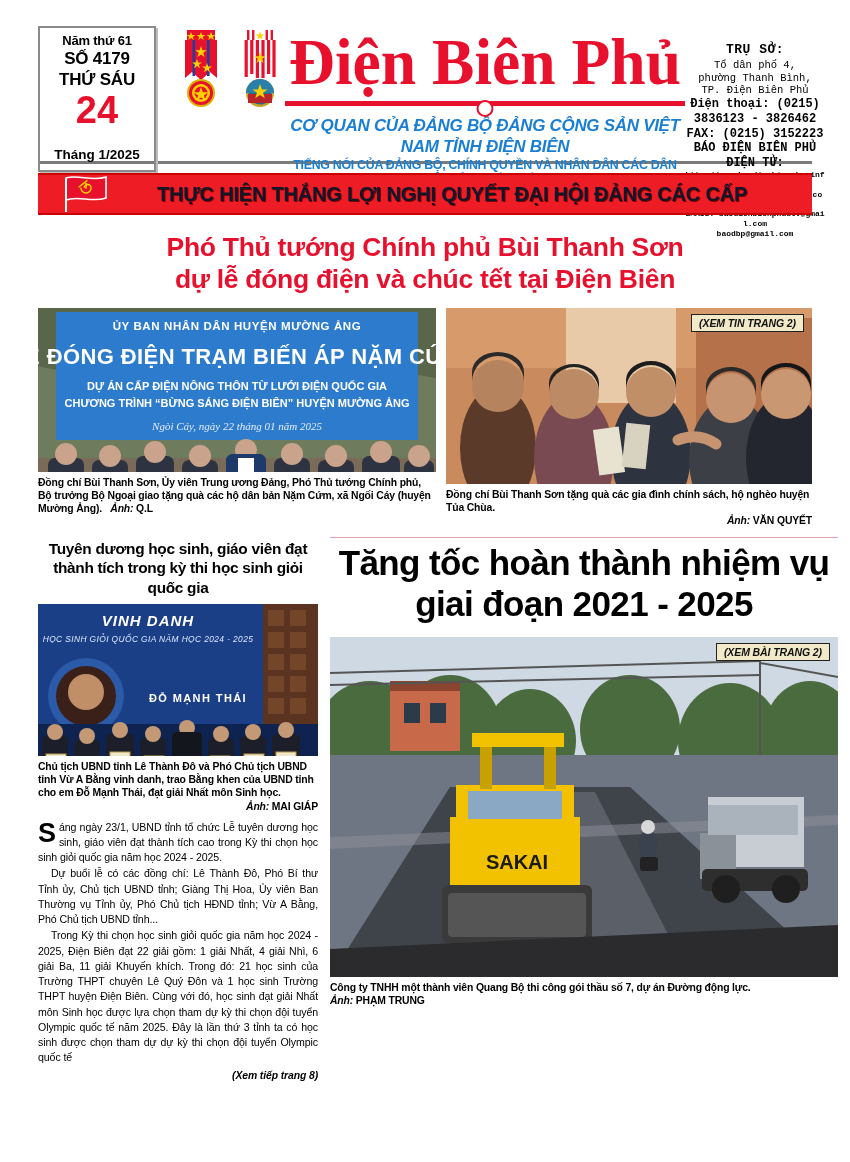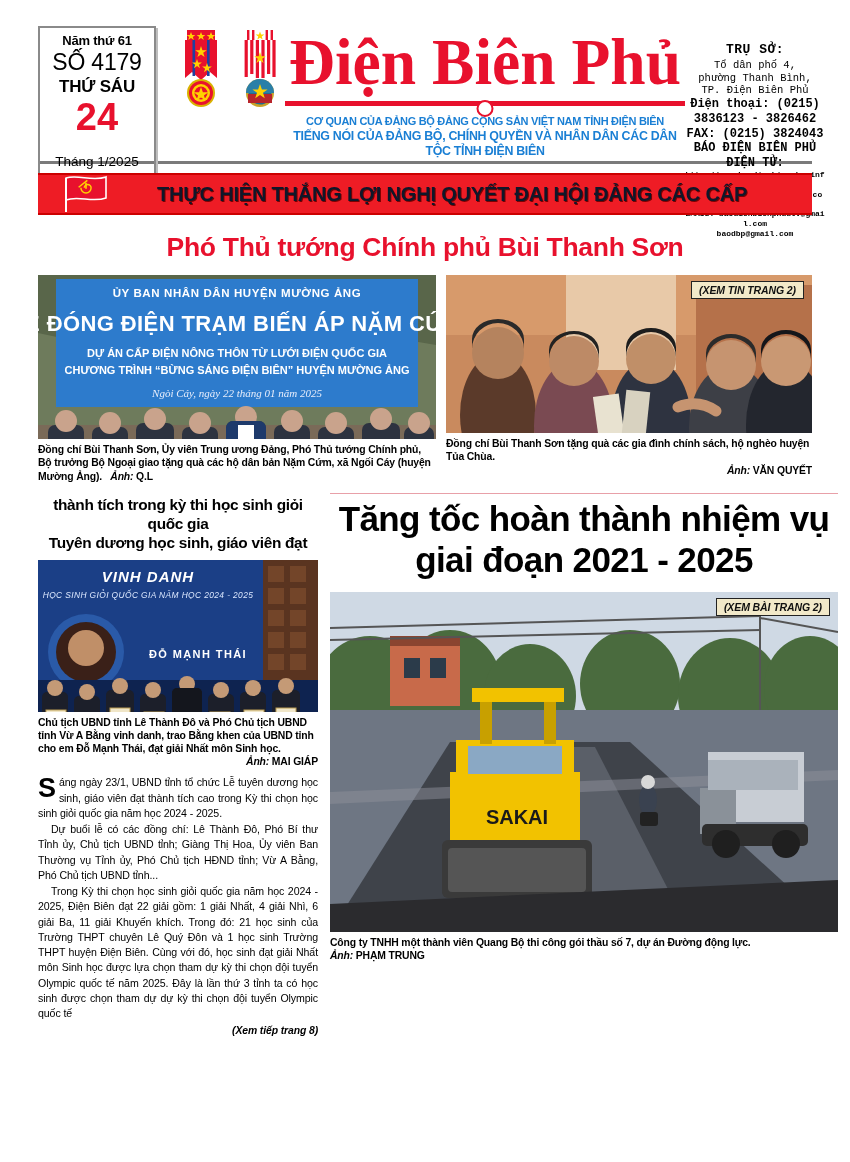"SỐ 4179" .datebox .l2 { font-size: 23px -> 17px; font-weight: normal -> bold }
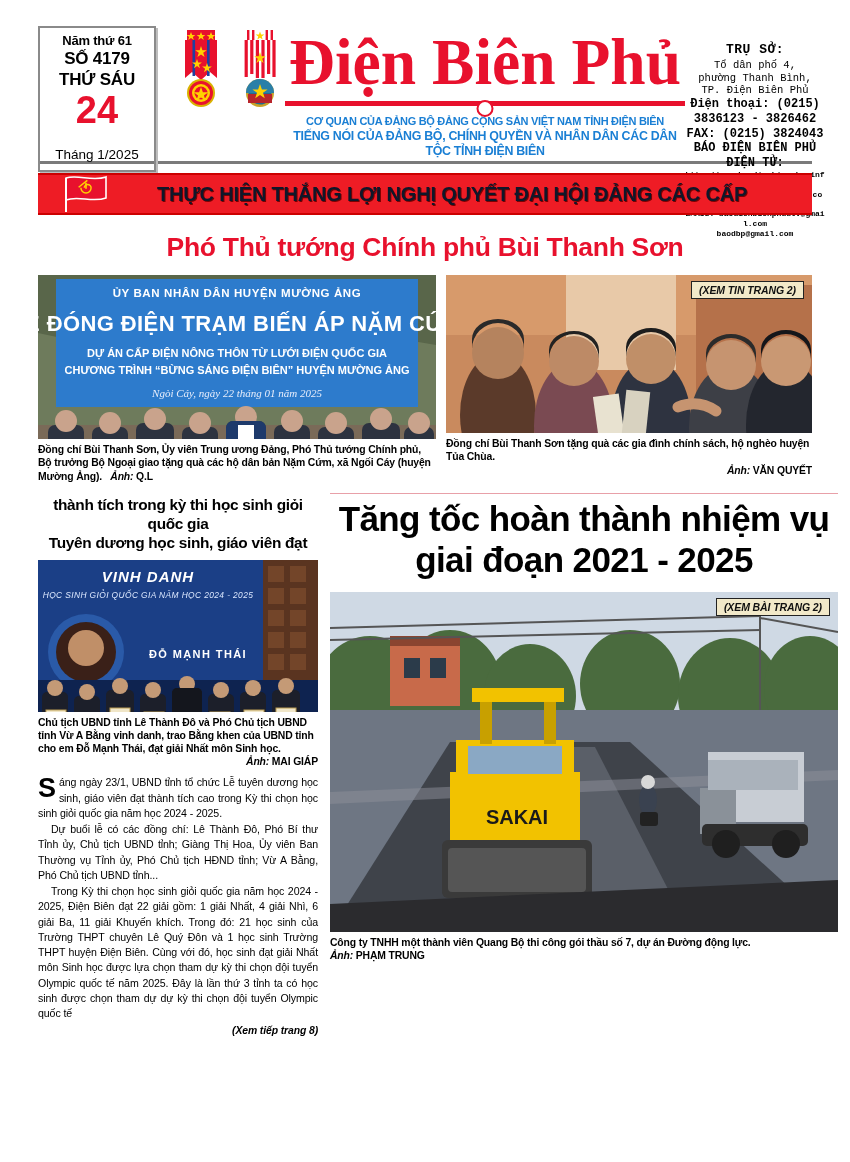"CƠ QUAN CỦA ĐẢNG BỘ" .tagline.t1 { font-size: 11px -> 17px; font-style: none -> italic }
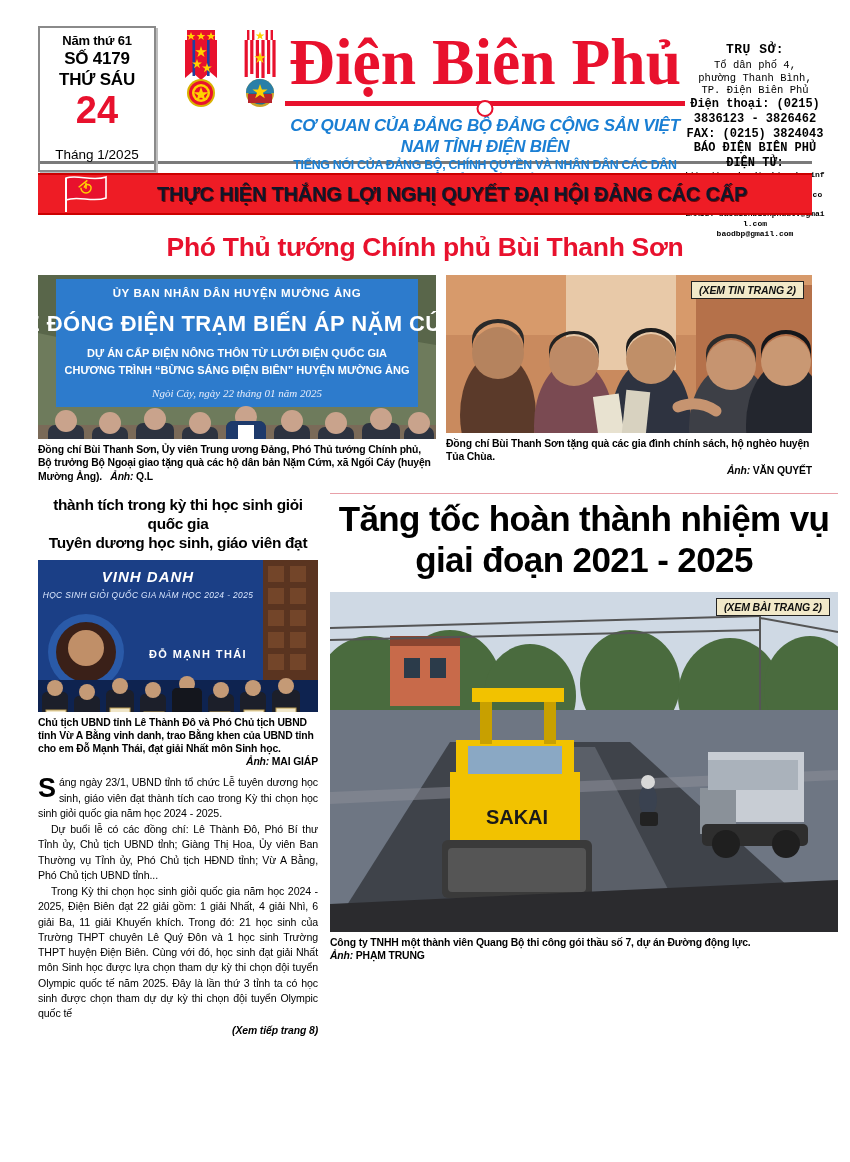"FAX: (0215) 3824043" div.sm { text: 3824043 -> 3152223 }
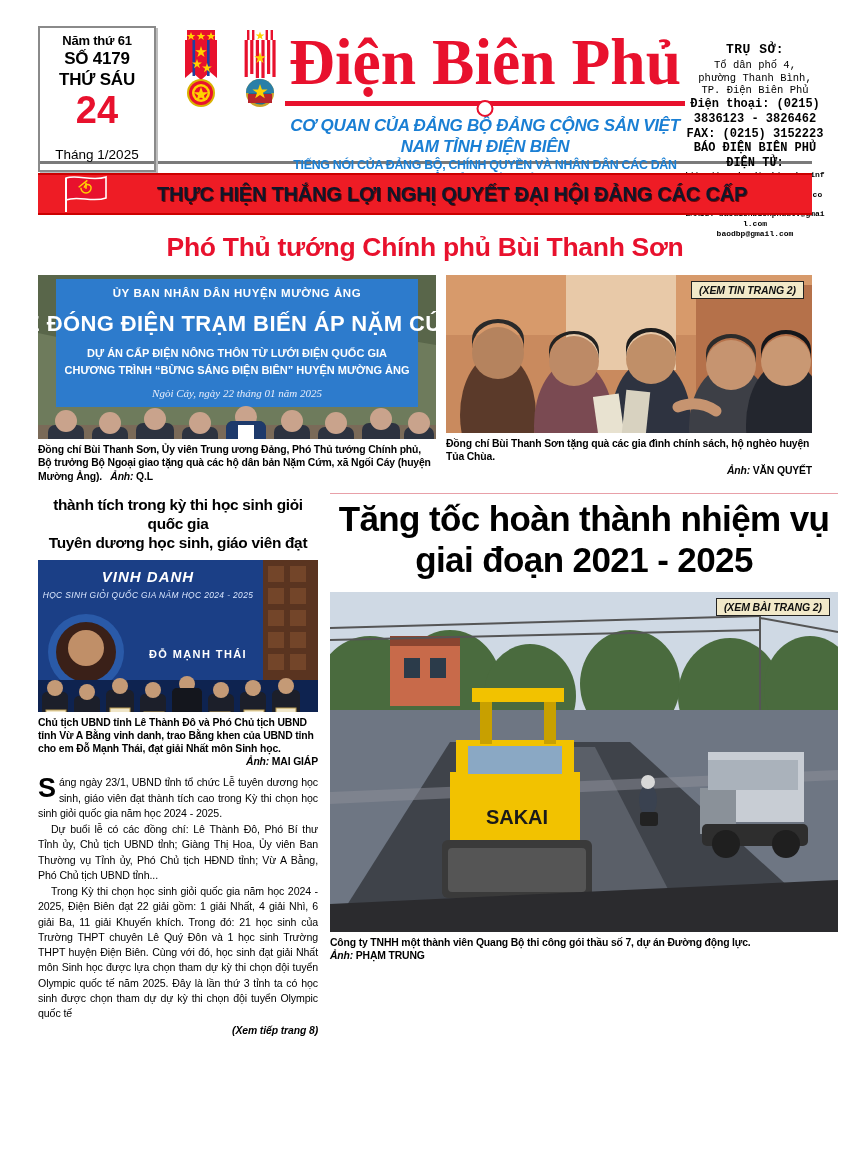"Tháng 1/2025" .datebox .l5 { font-weight: normal -> bold }
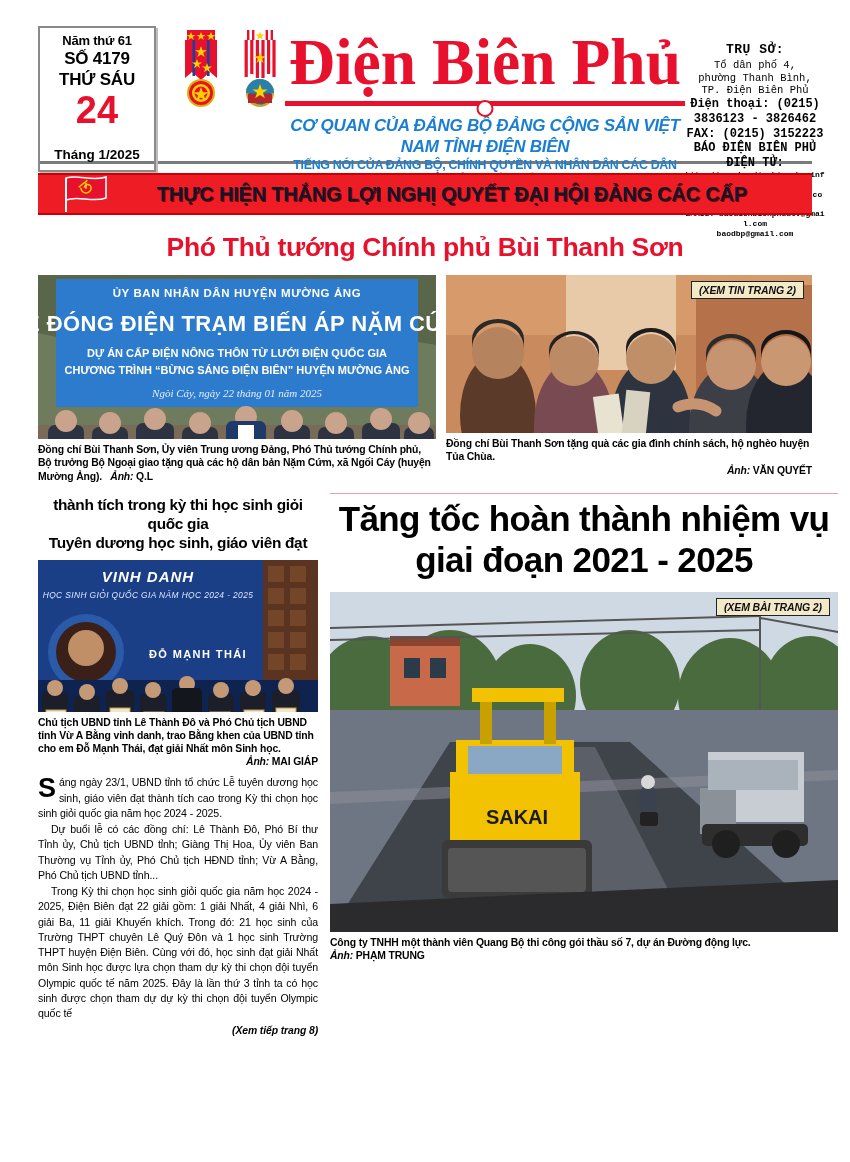"dự lễ đóng điện và" div { html: none -> <div>dự lễ đóng điện và chúc tết tại Điện Biên</div> }
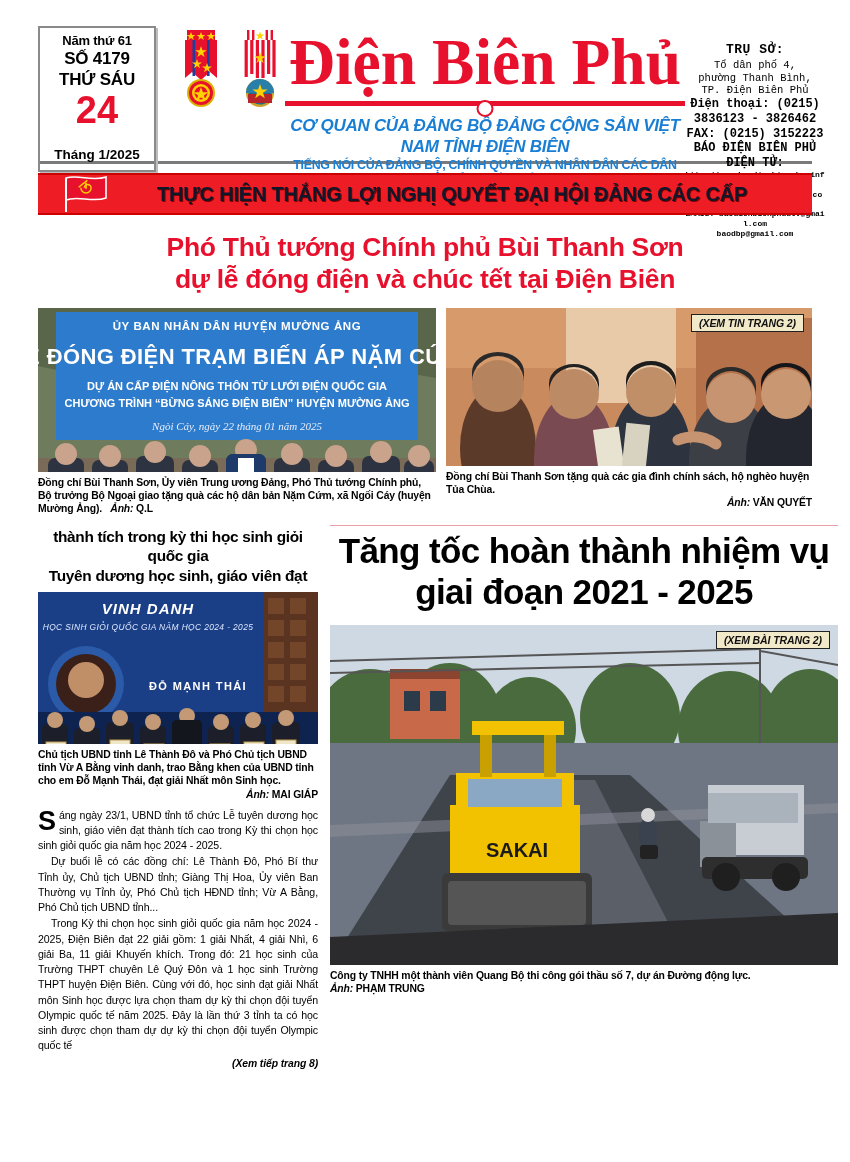"(XEM TIN TRANG 2)" div.ph { height: 158px -> 176px }
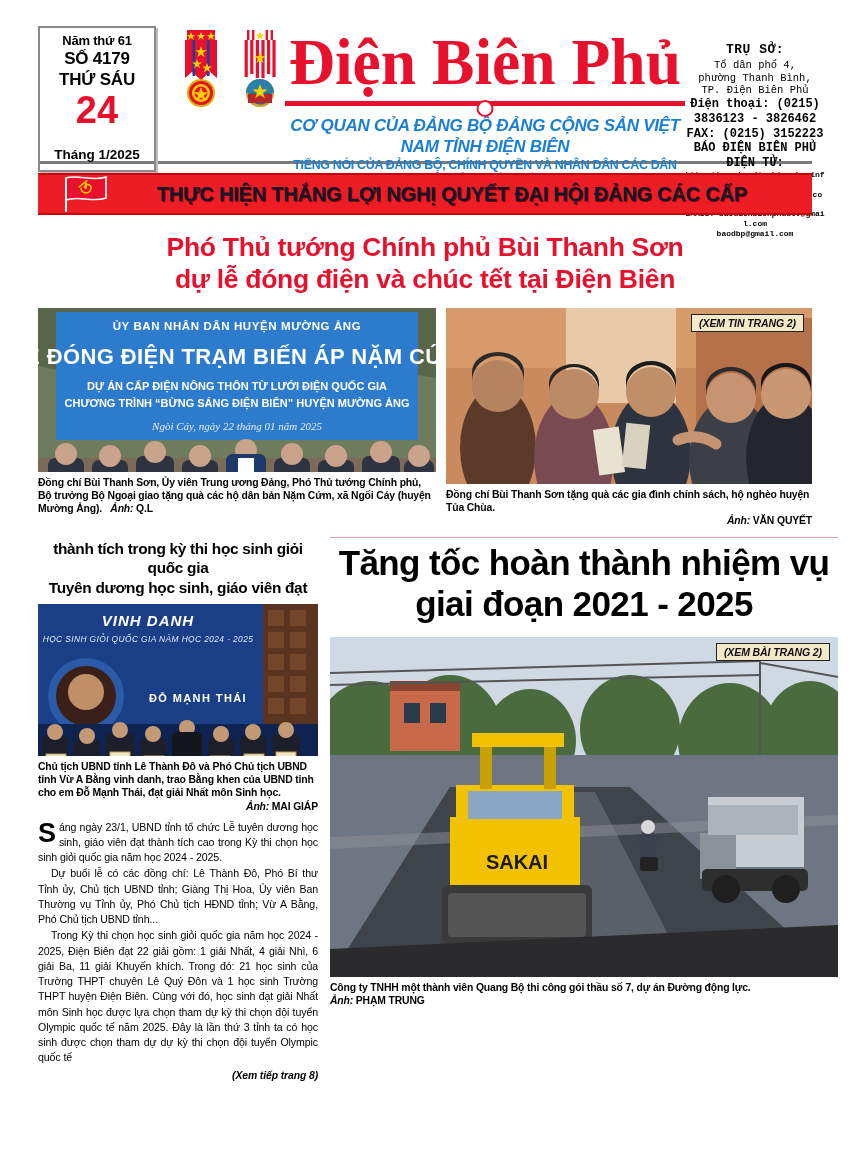"thành tích trong kỳ thi" div { order: before "Tuyên dương học sinh, giáo" -> after "Tuyên dương học sinh, giáo" }
